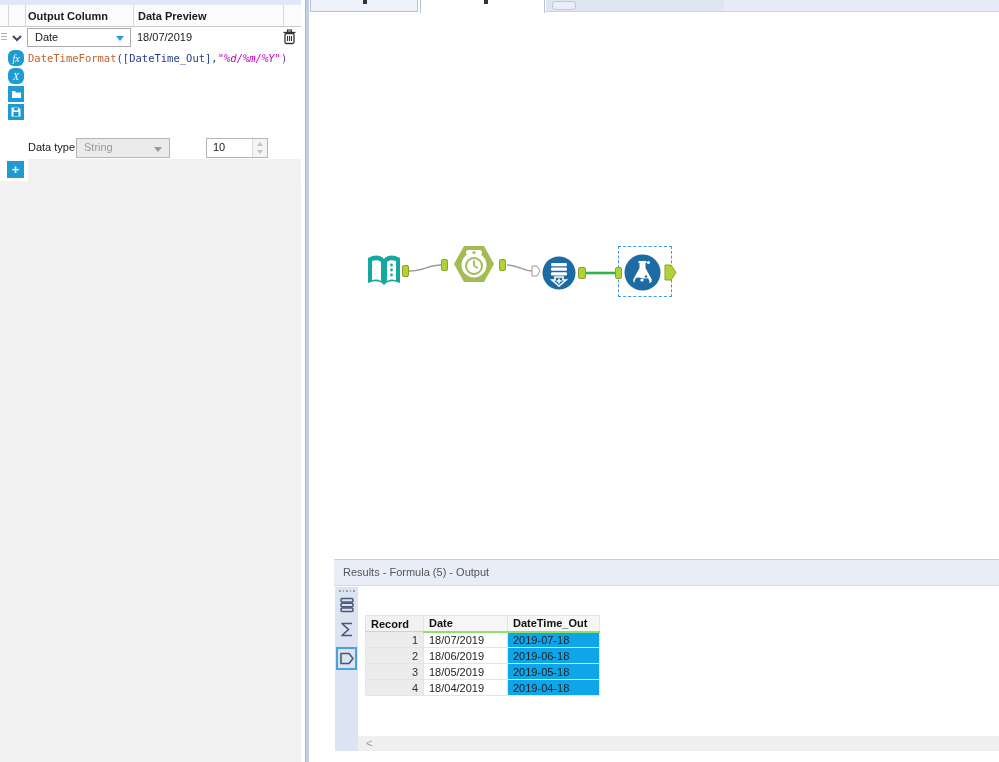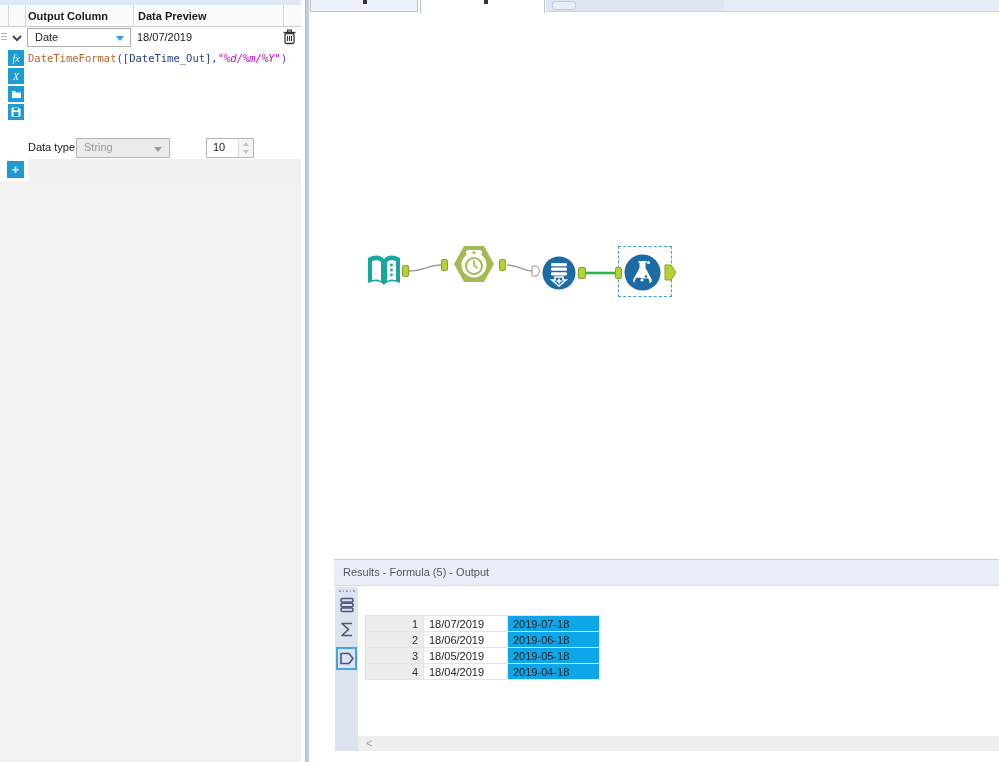"fx" .tool-btn.italic { border-radius: none -> 6px }
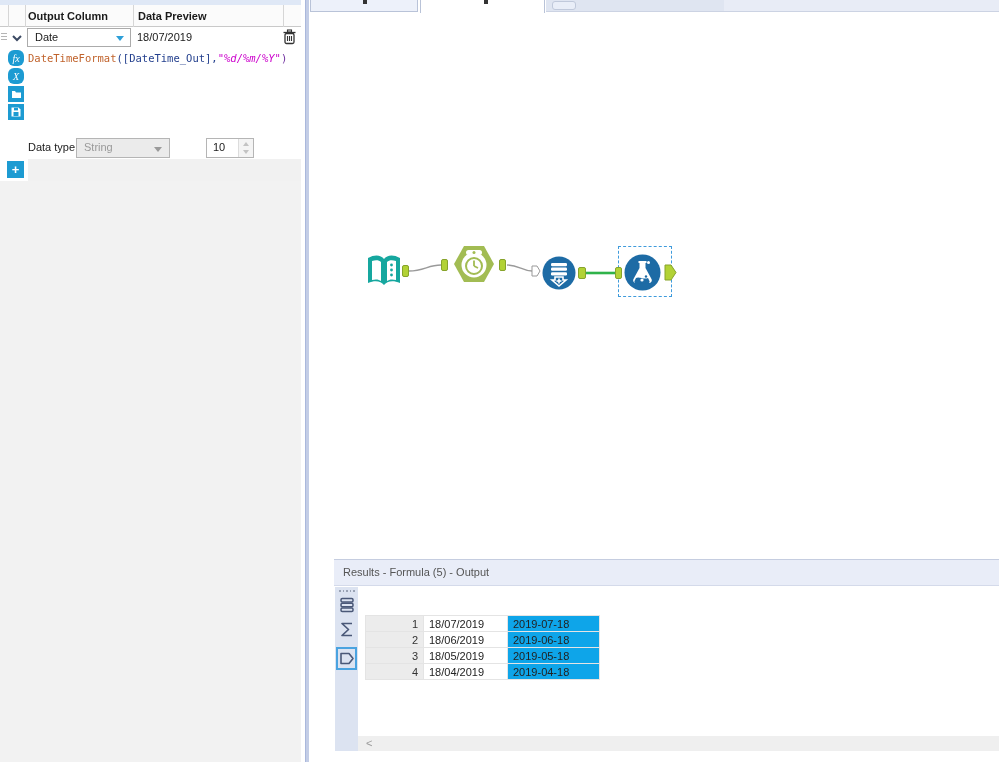"10" .spin { width: 48px -> 62px }
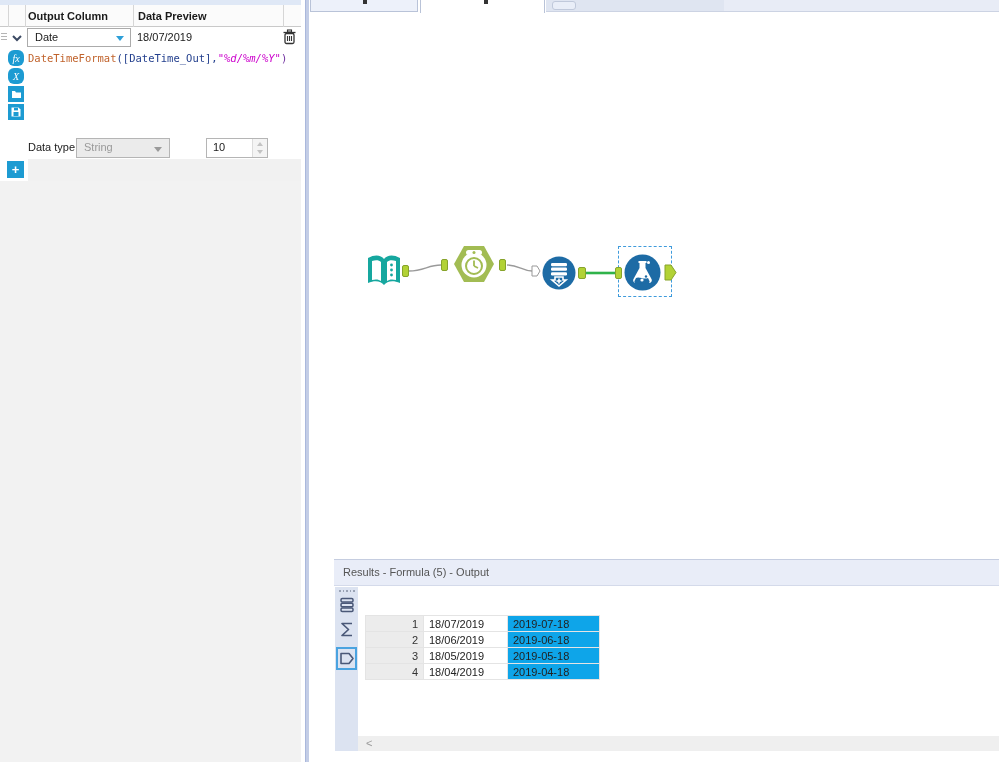"Record" tr { html: none -> <tr> <th>Record</th> <th>Date</th> <th>DateTime_Out</th> </tr> }
